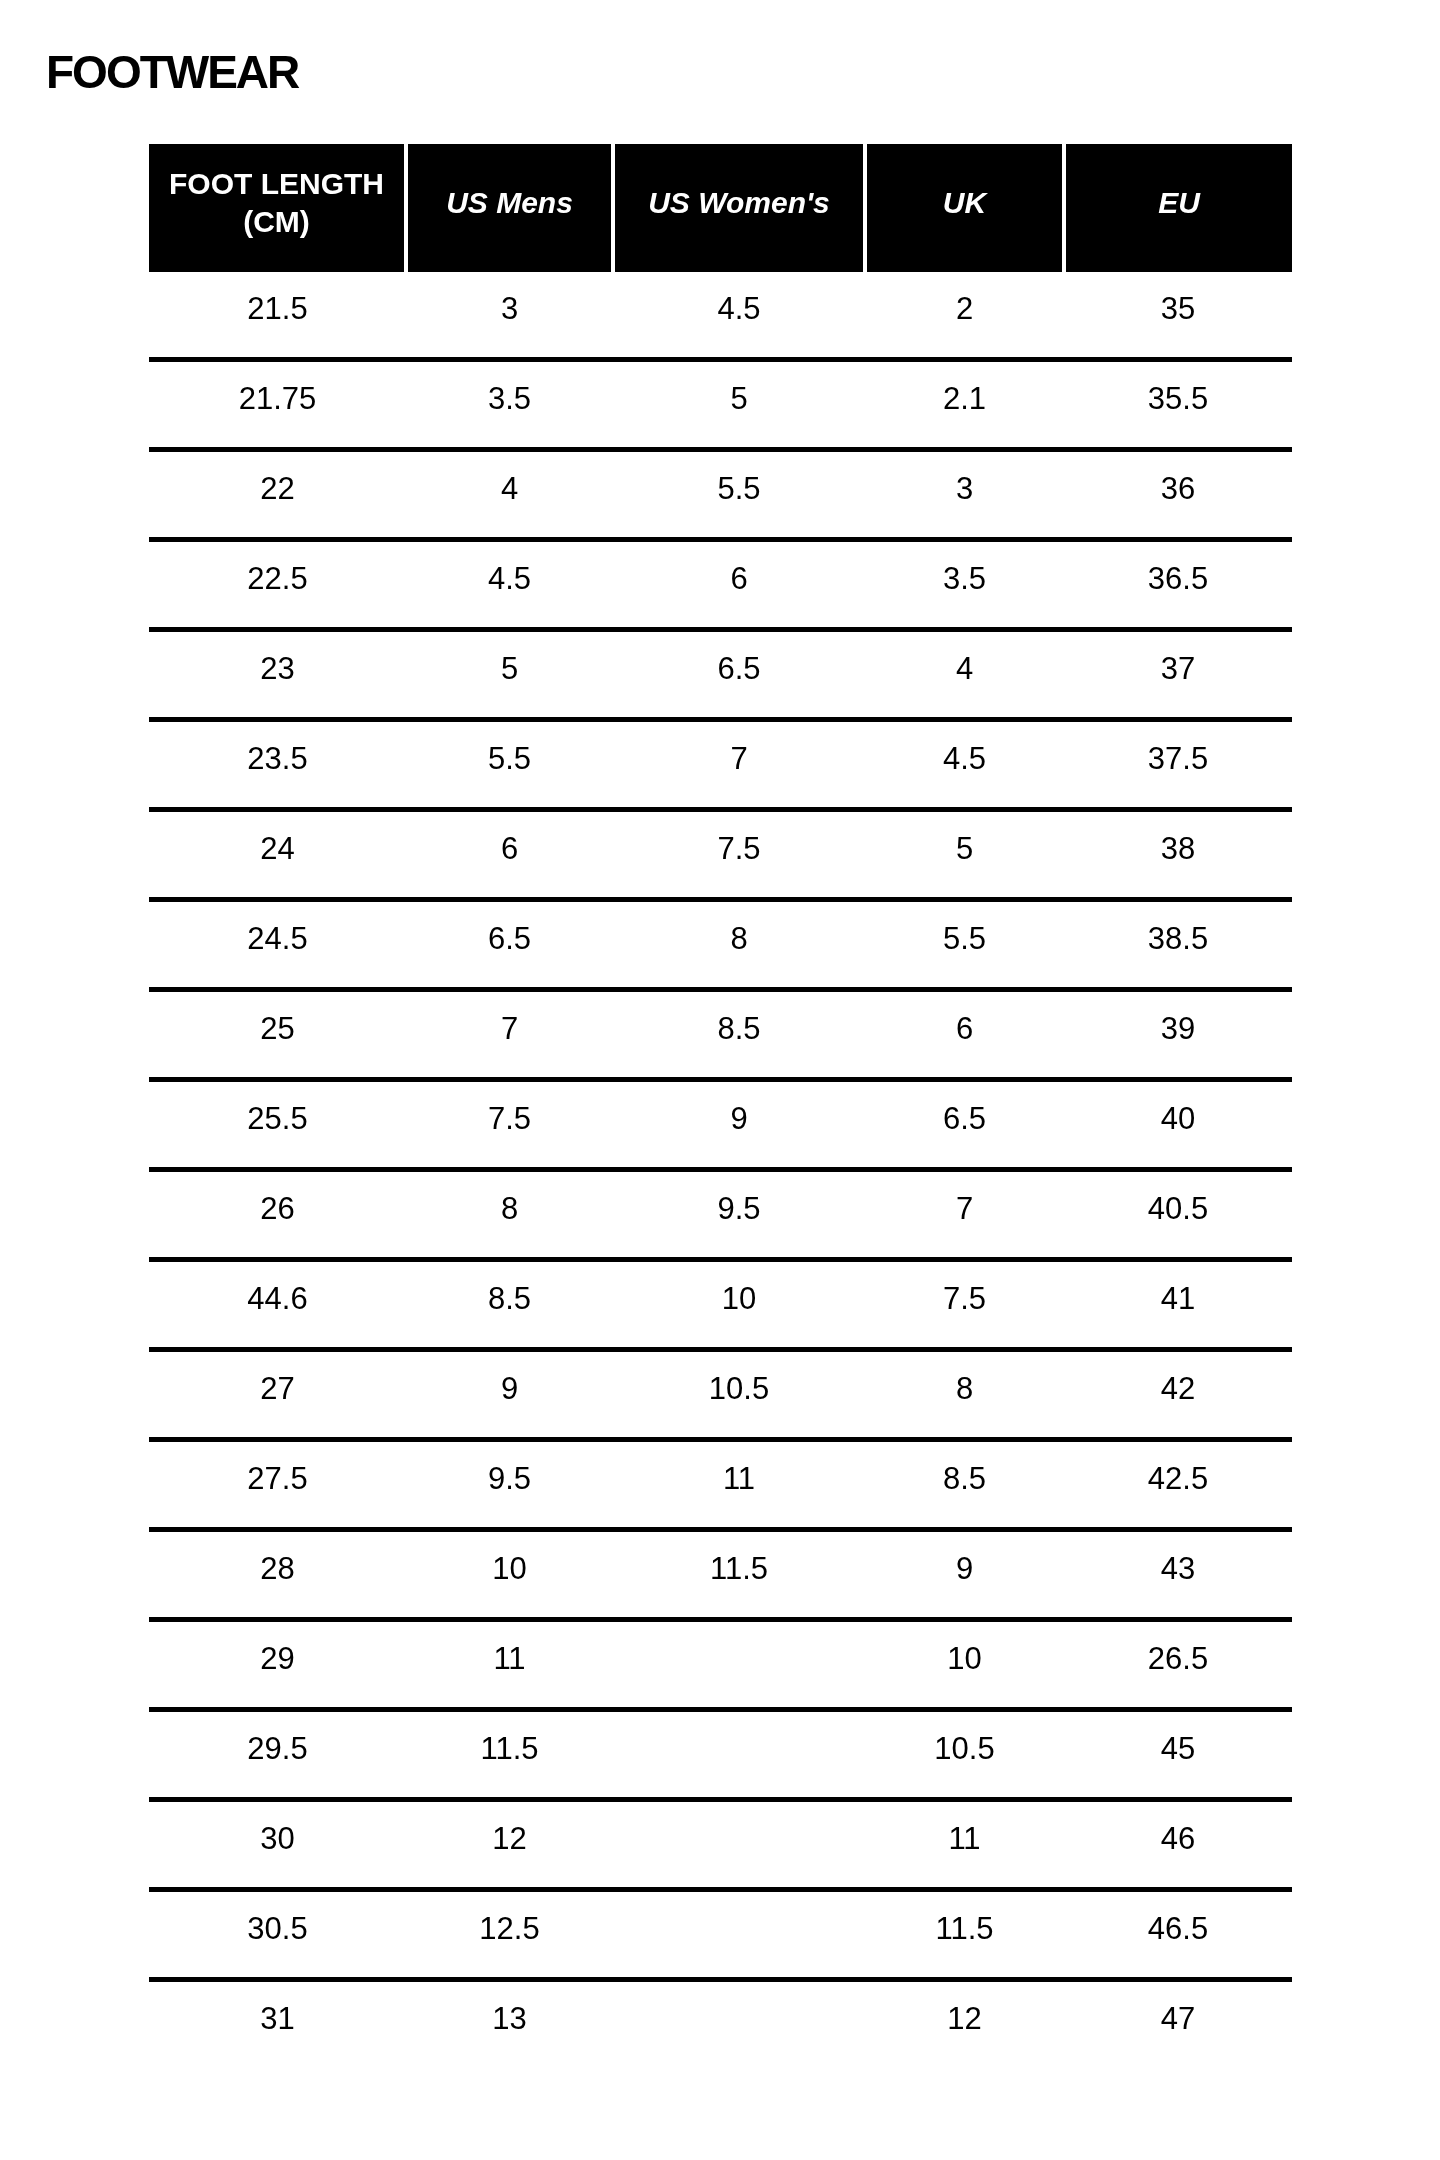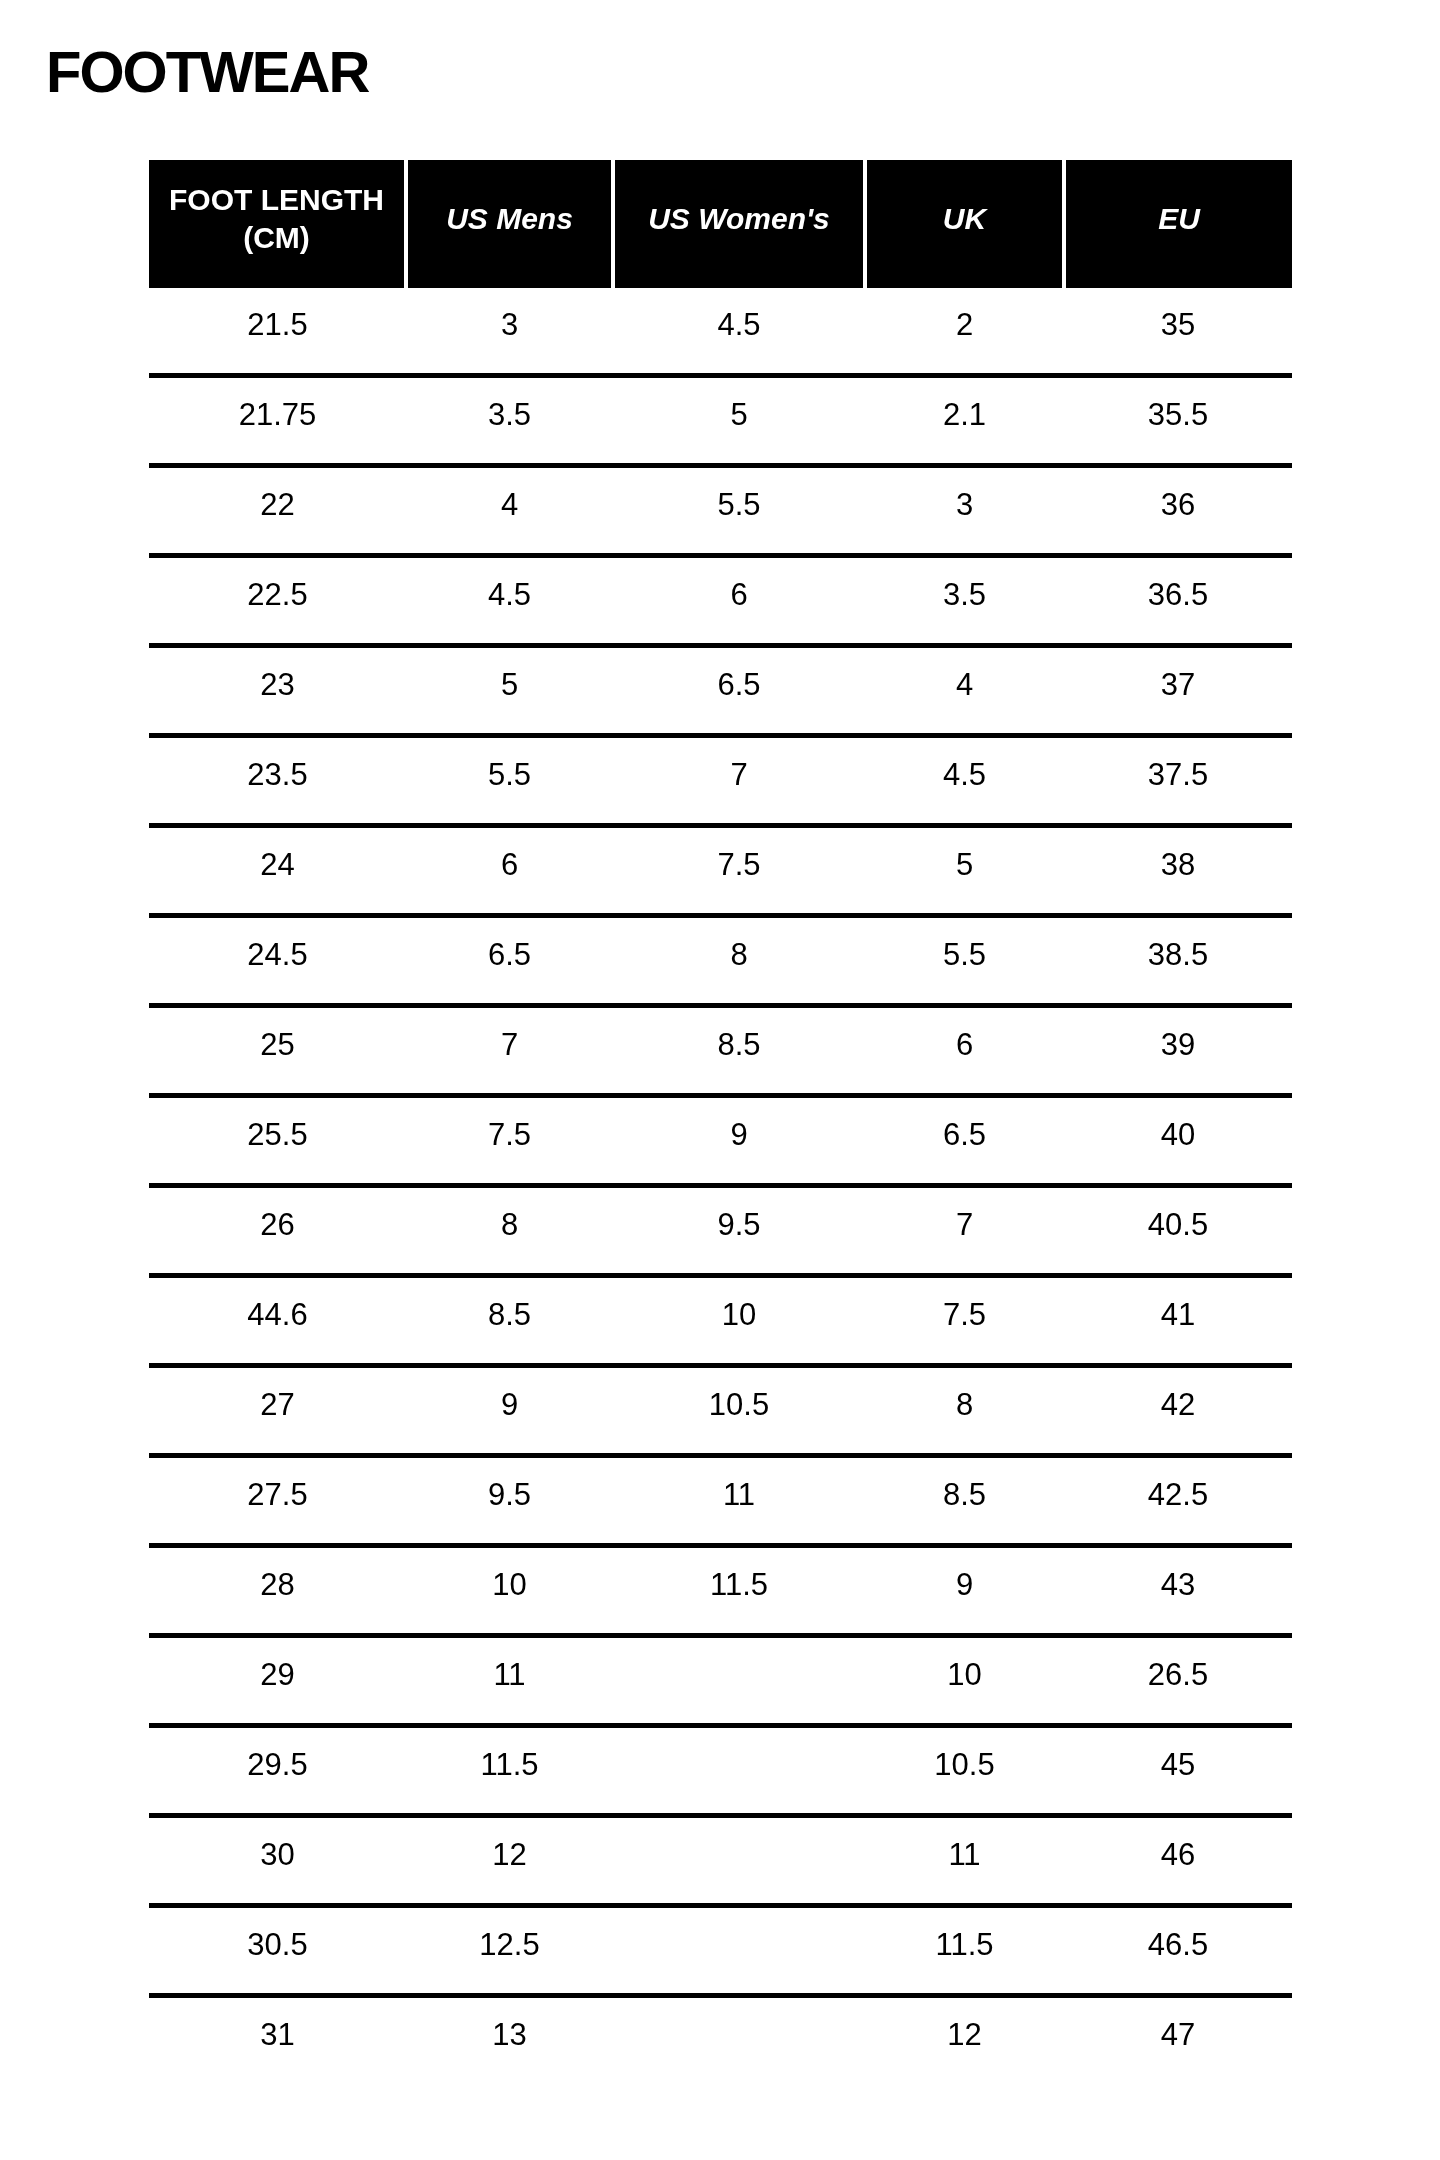"FOOTWEAR" h1.page-title { font-size: 58px -> 46px }
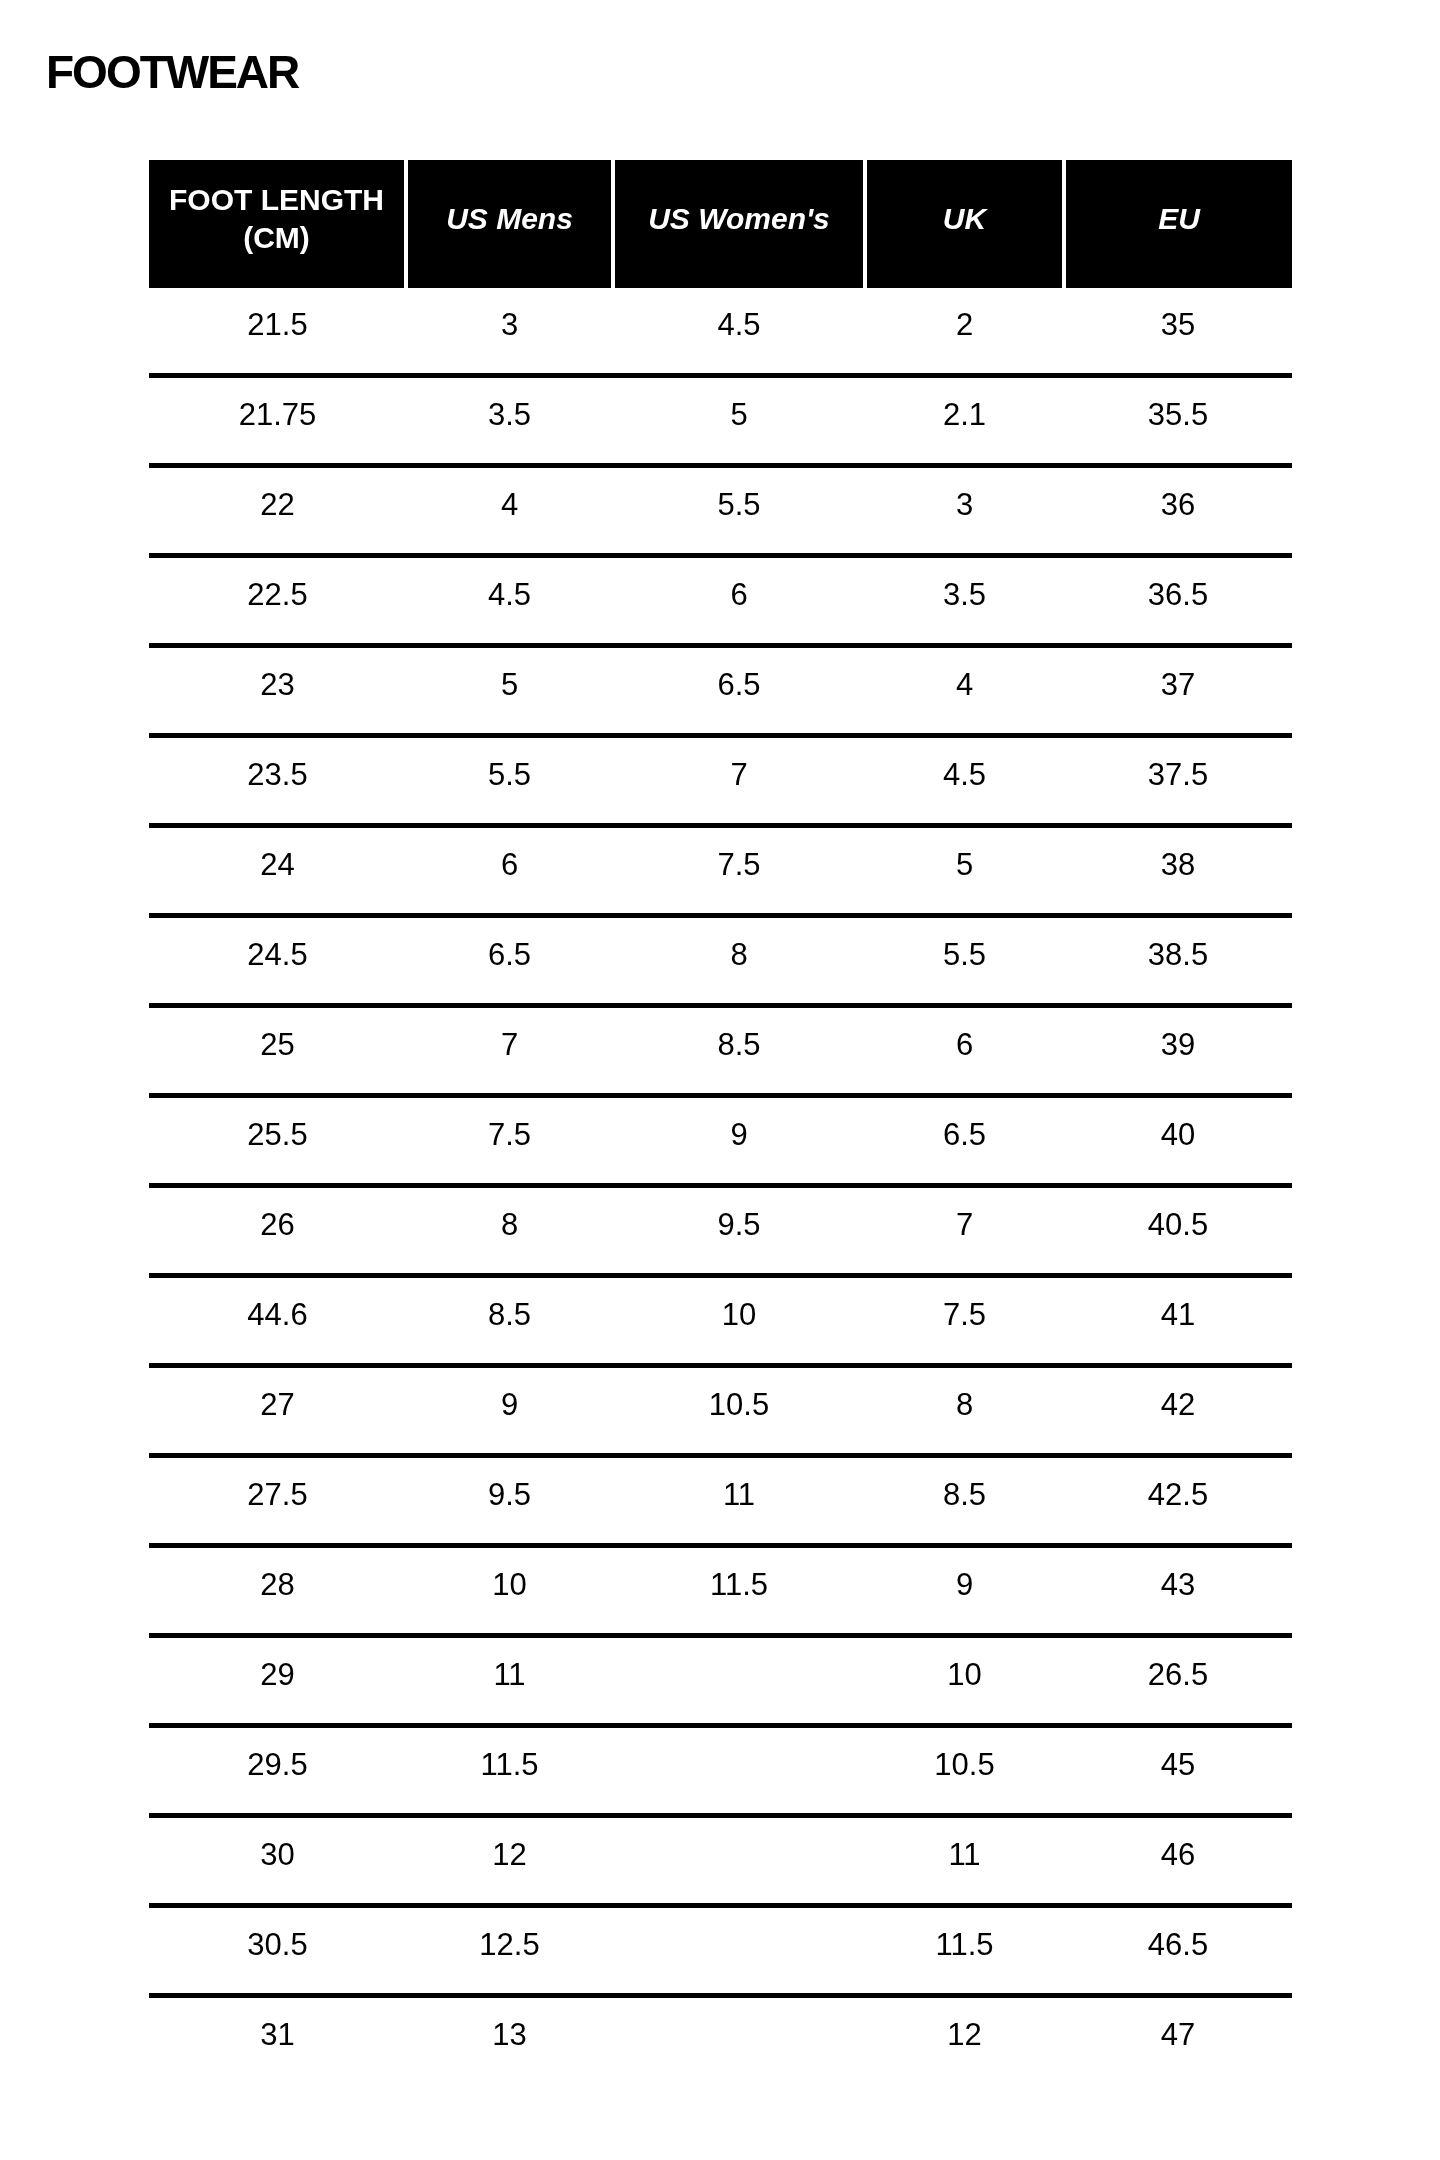"FOOT LENGTH" table.size-chart { margin: 53px 0 0 149px -> 37px 0 0 149px }
